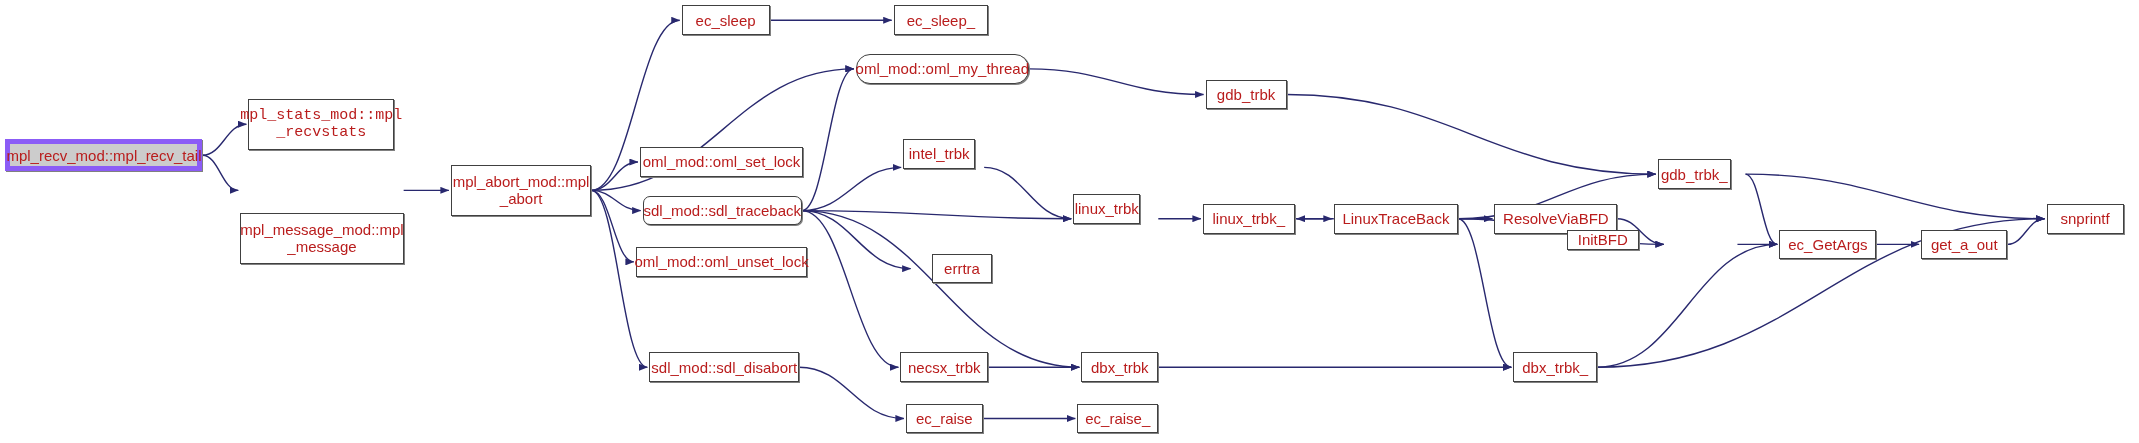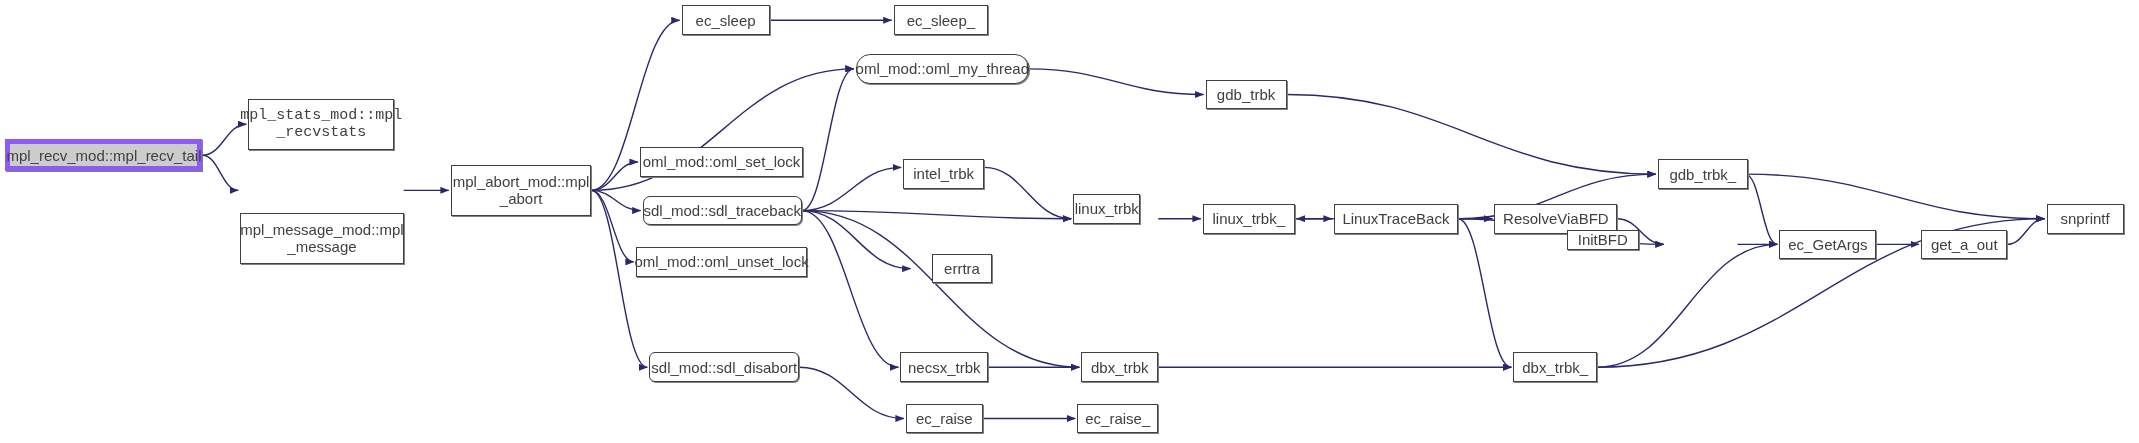"ec_sleep" .node { color: #404040 -> #b91c1c }
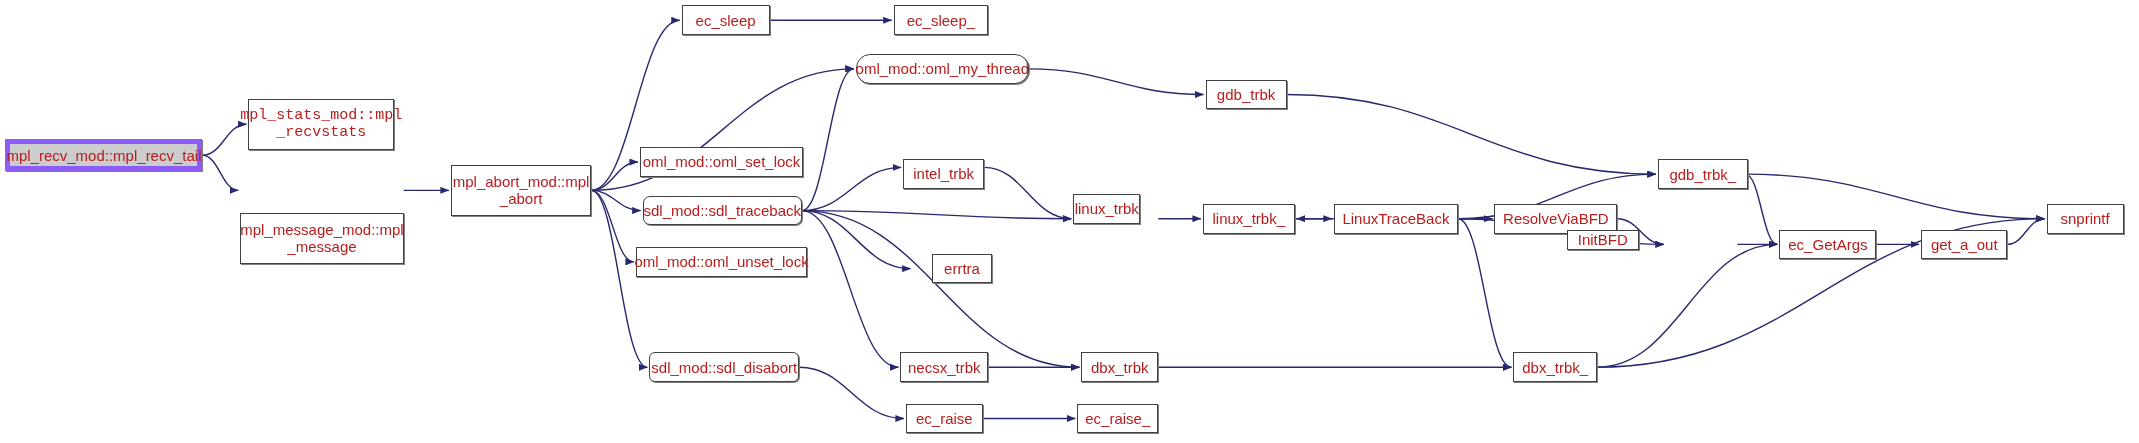"intel_trbk" div.node { top: 159px -> 139px; width: 81px -> 72px }
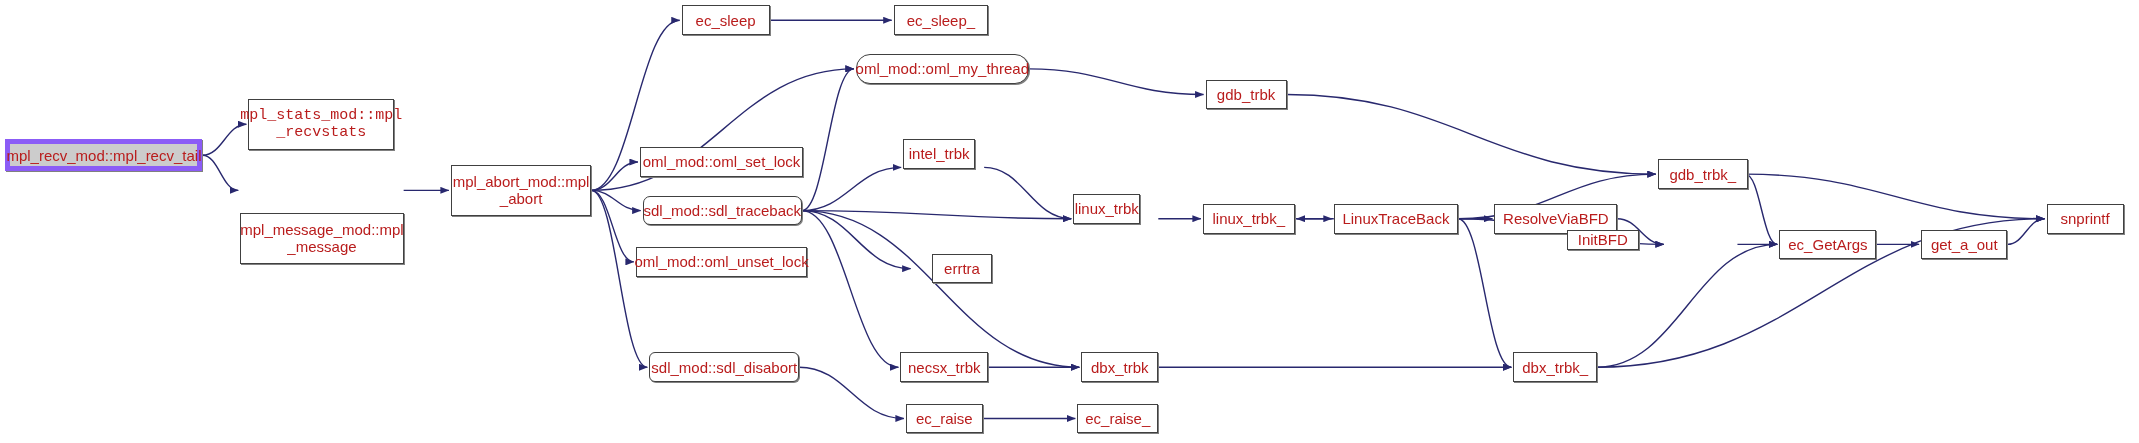"gdb_trbk_" div.node { width: 90px -> 73px }
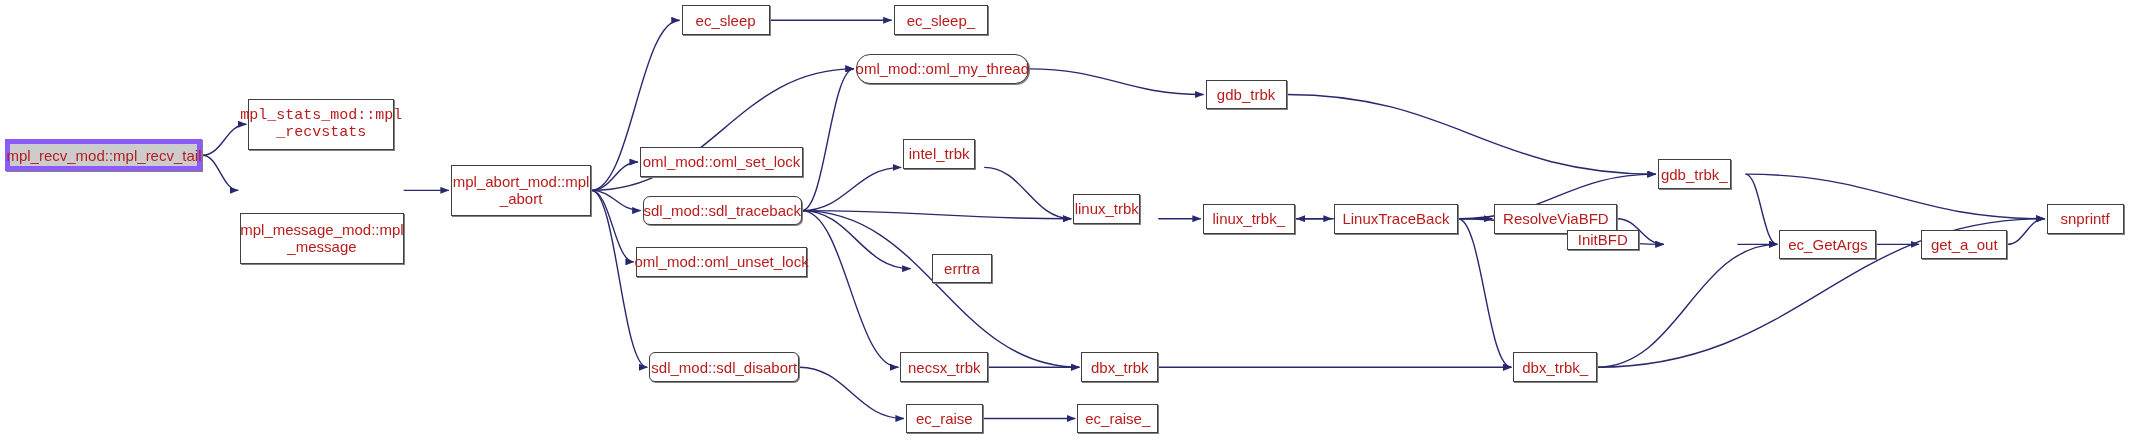"sdl_mod::sdl_disabort" div.node { border-radius: 6px -> none }
